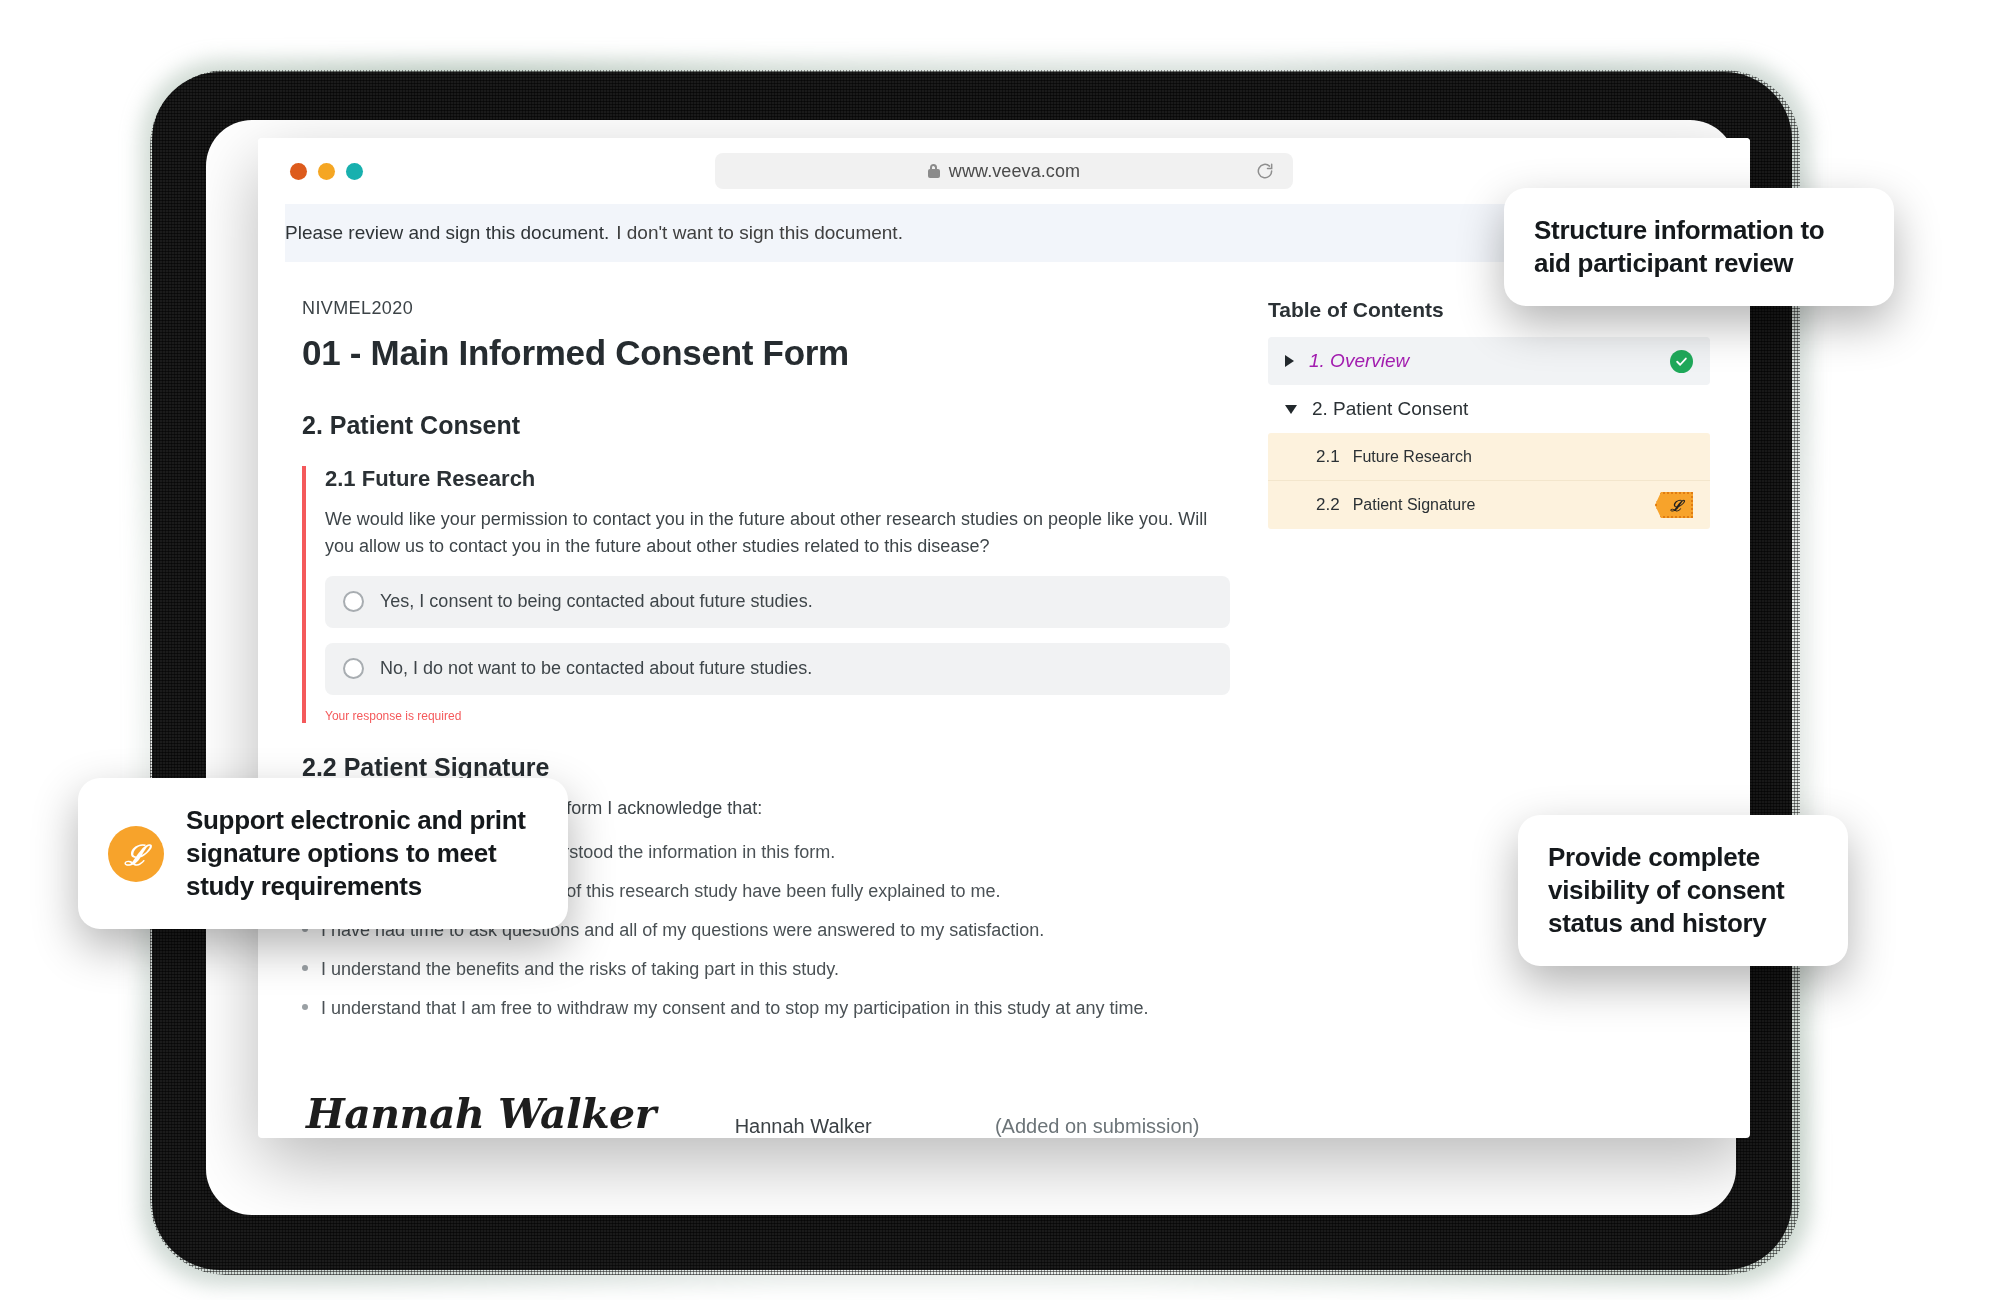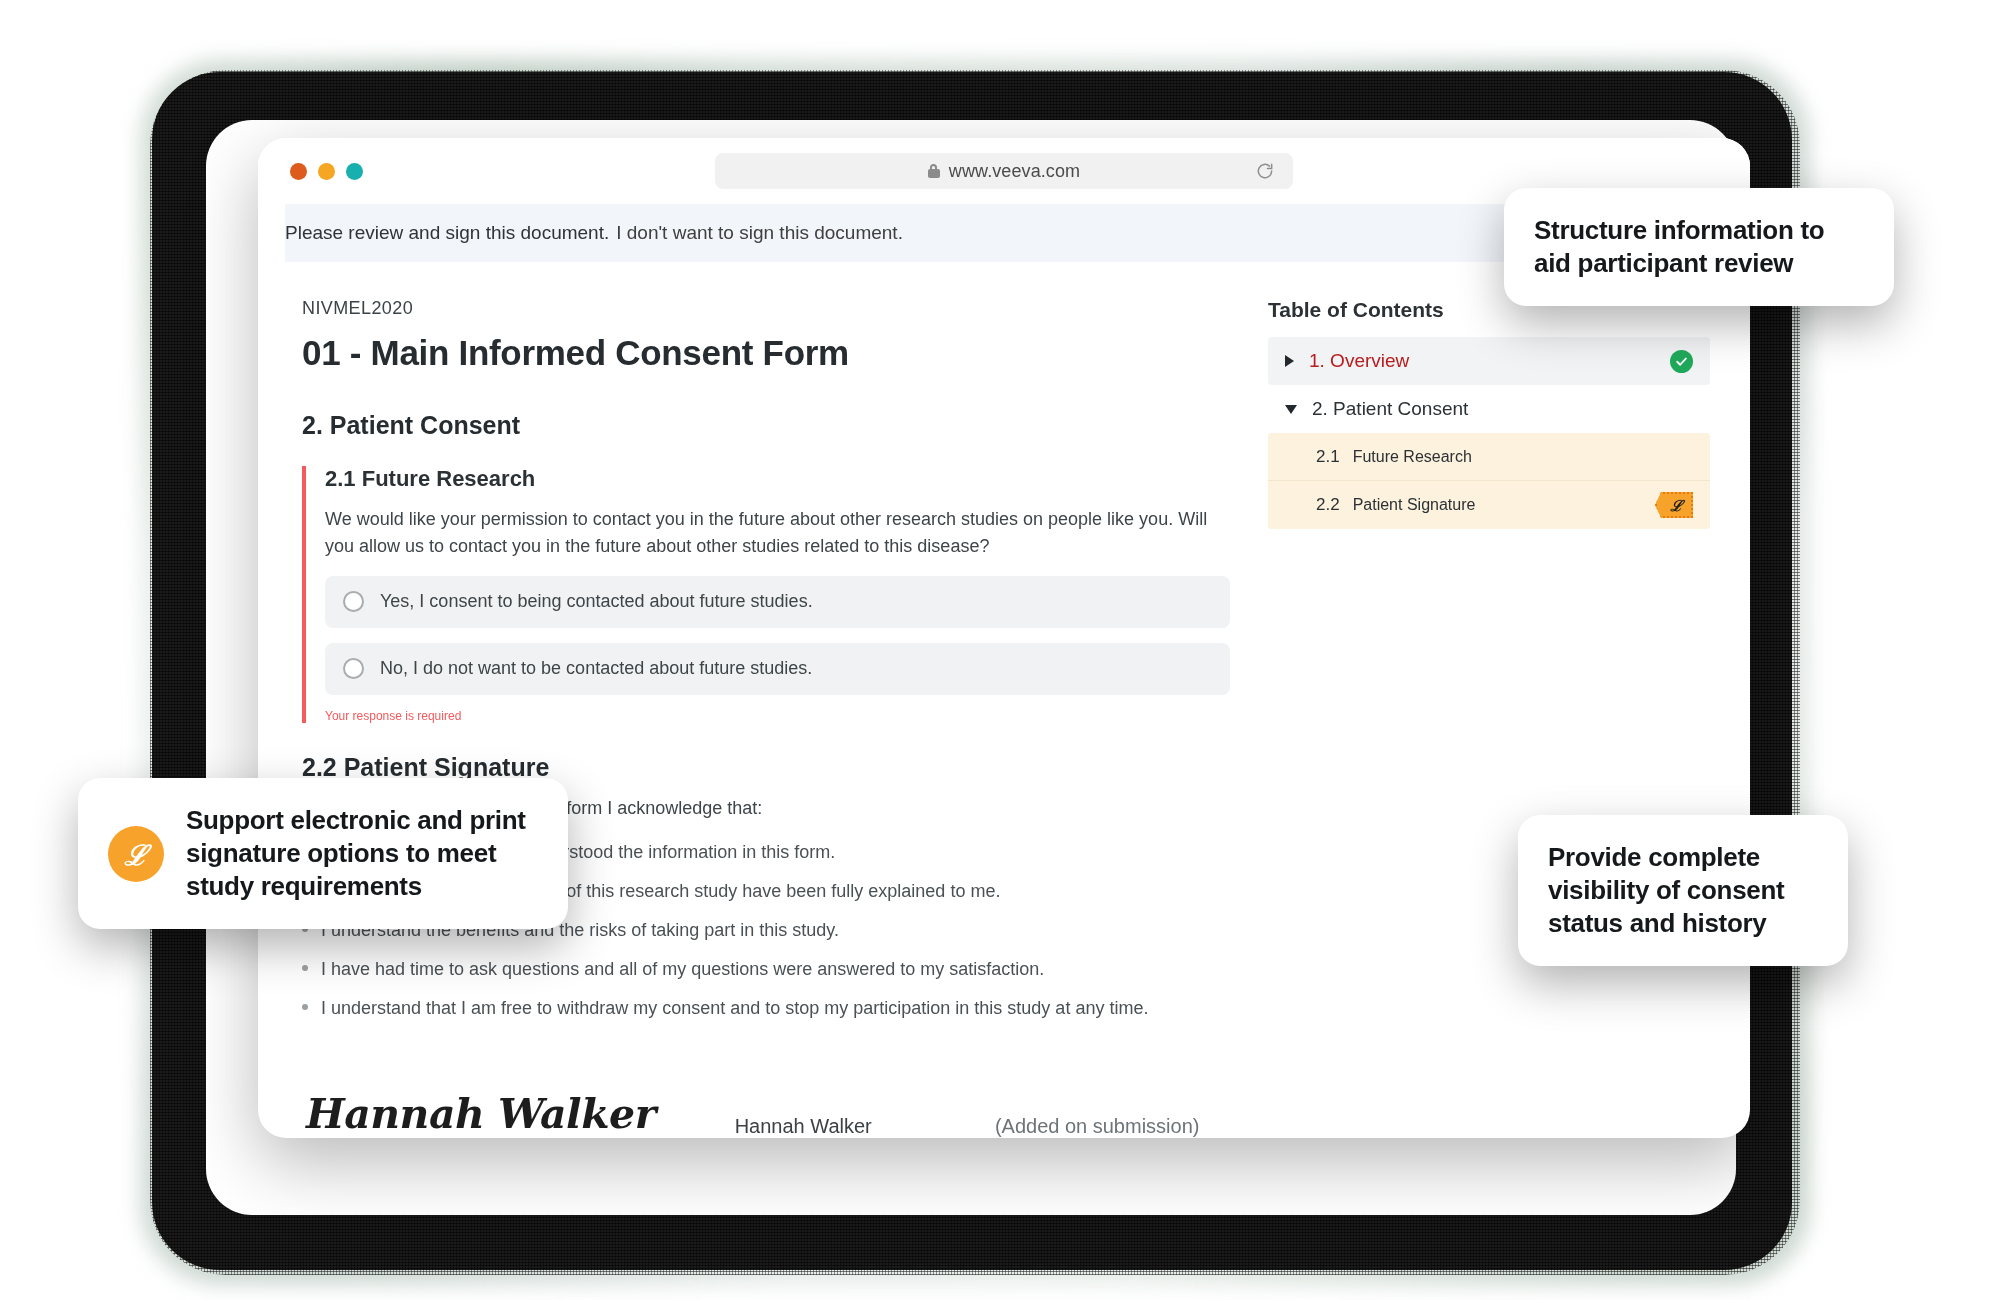"www.veeva.com" .browser { border-radius: 28px -> 4px }
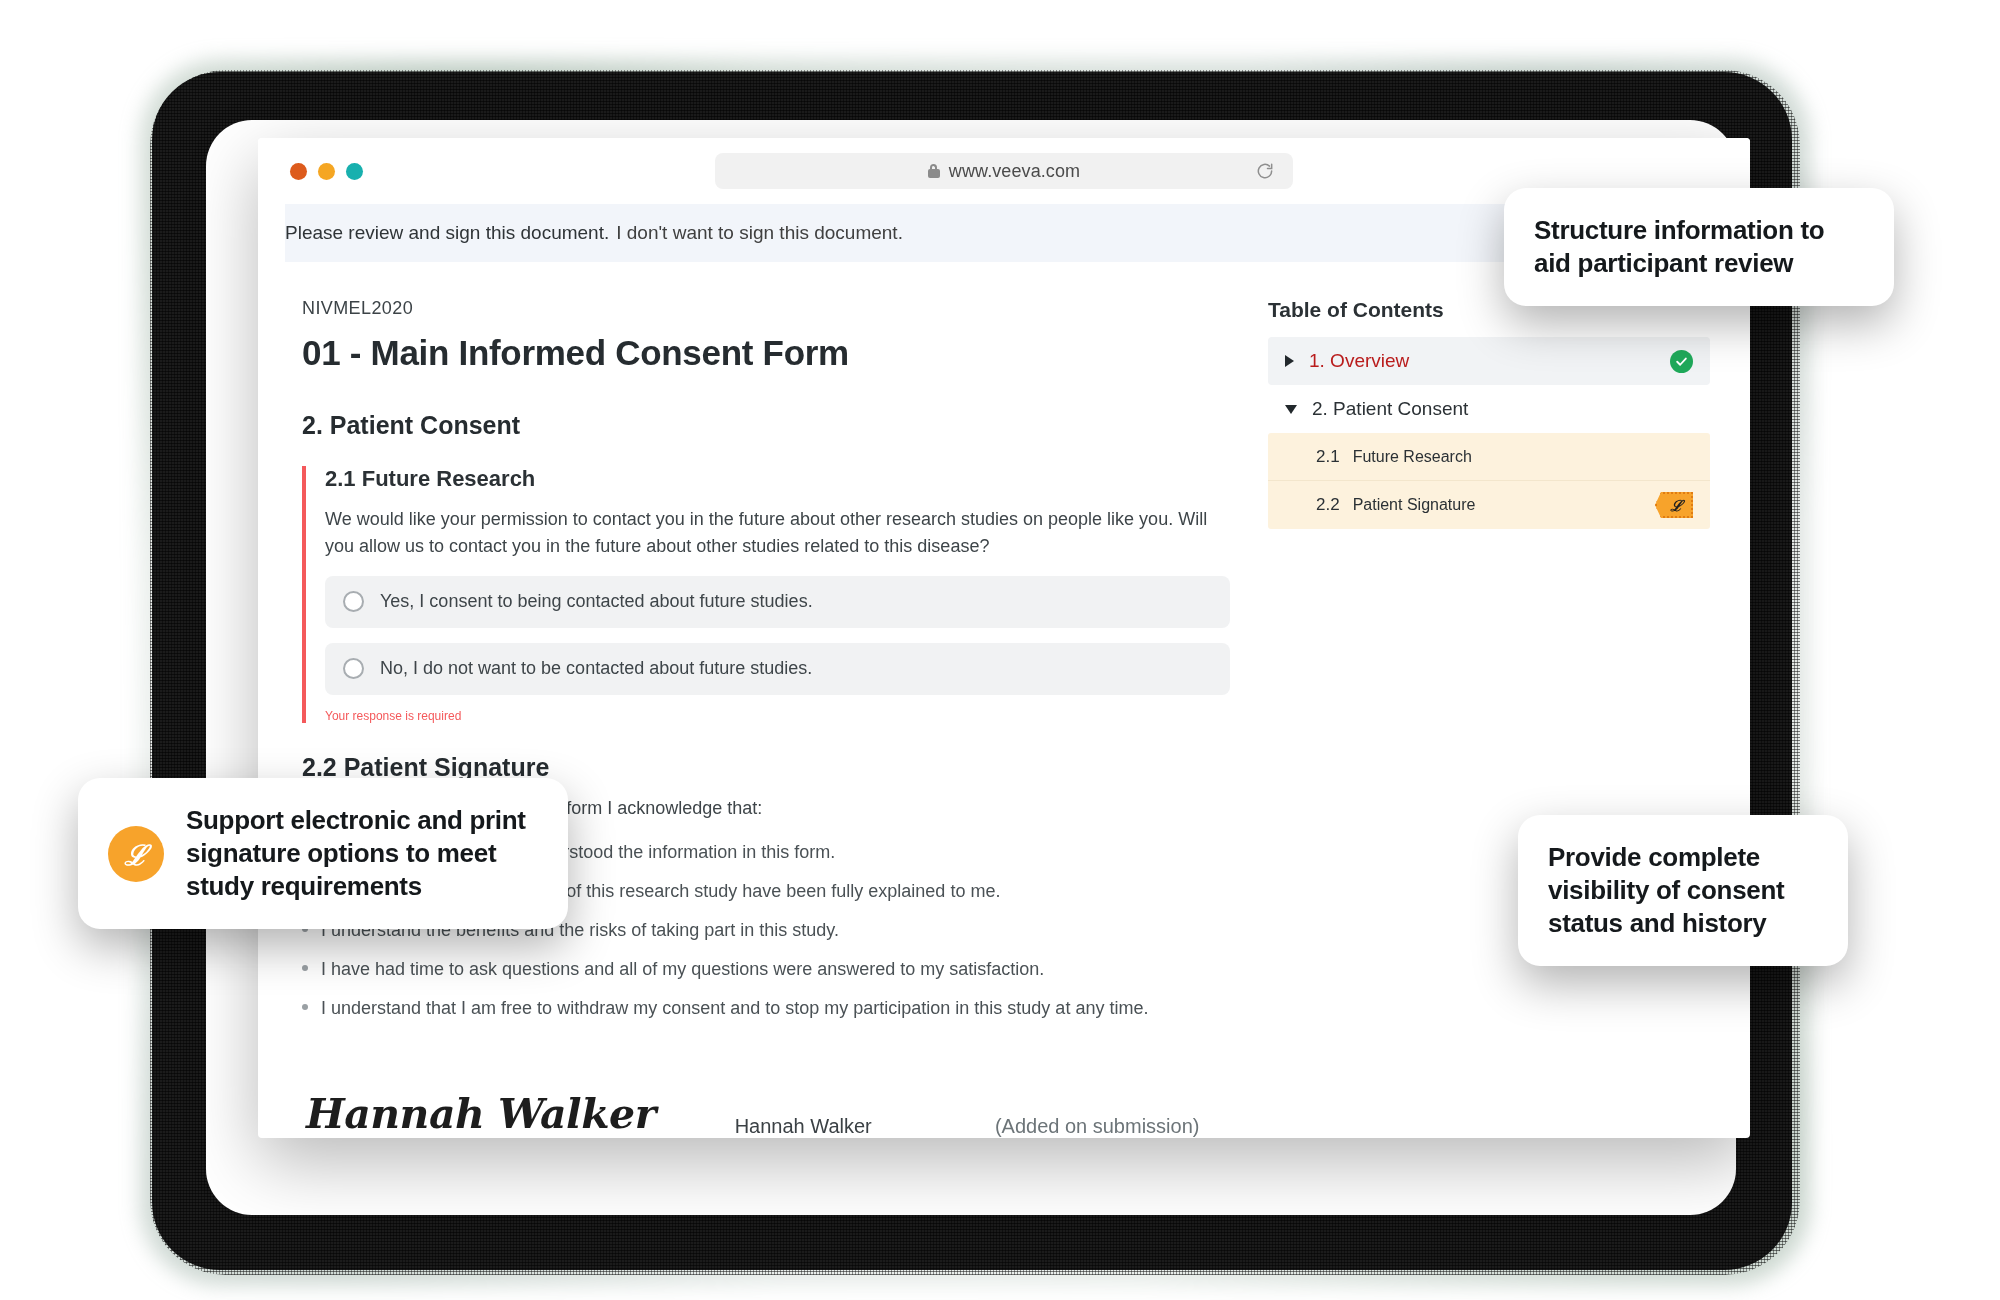"1. Overview" .toc-l1.done { color: #b91c1c -> #a21caf; font-style: none -> italic }
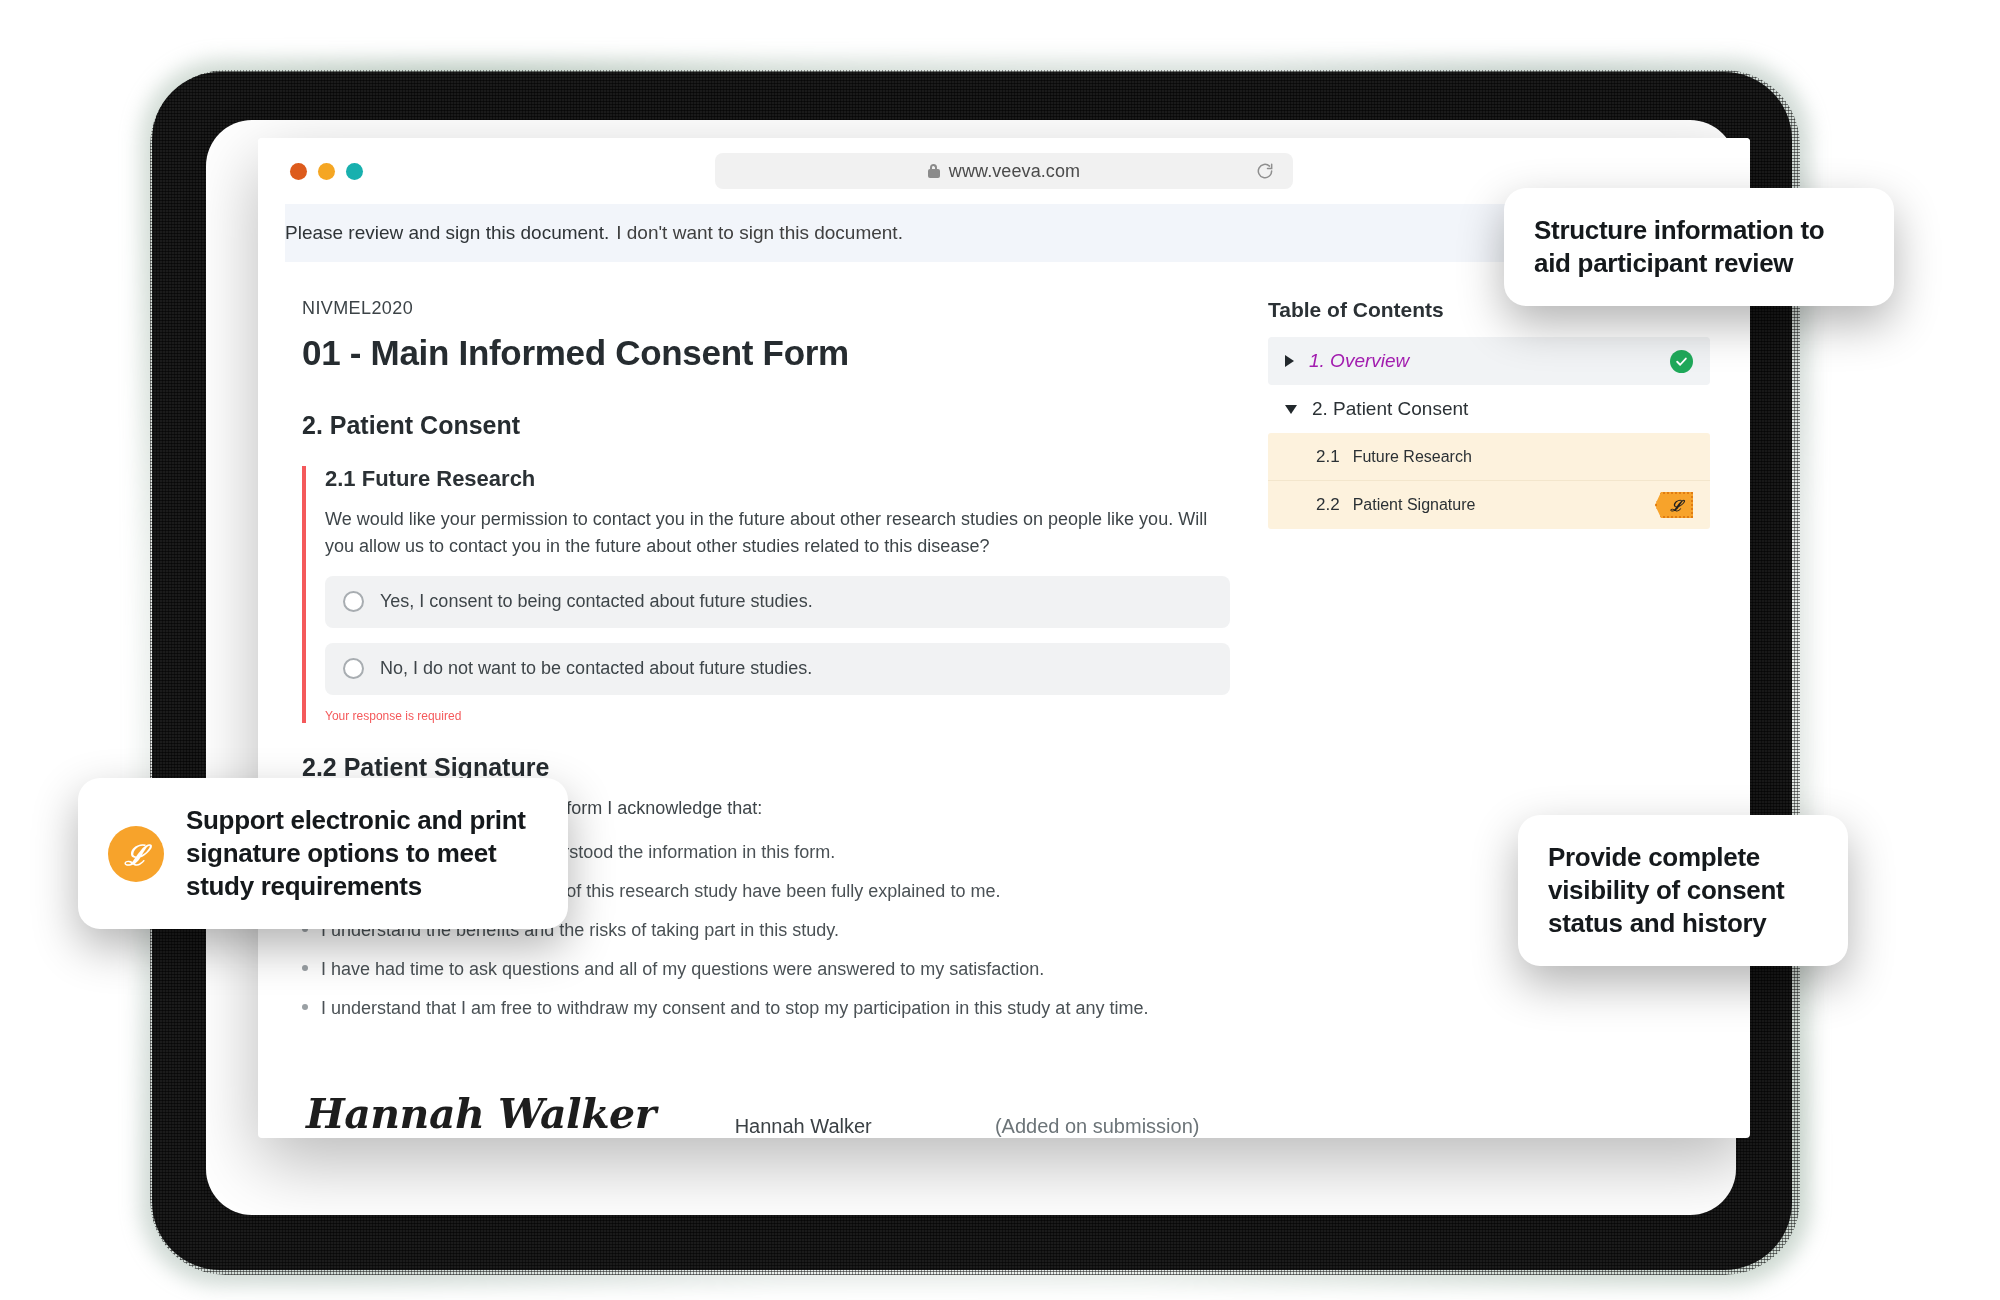"I understand the benefits and" div.ack-item { order: before "I have had time to" -> after "I have had time to" }
